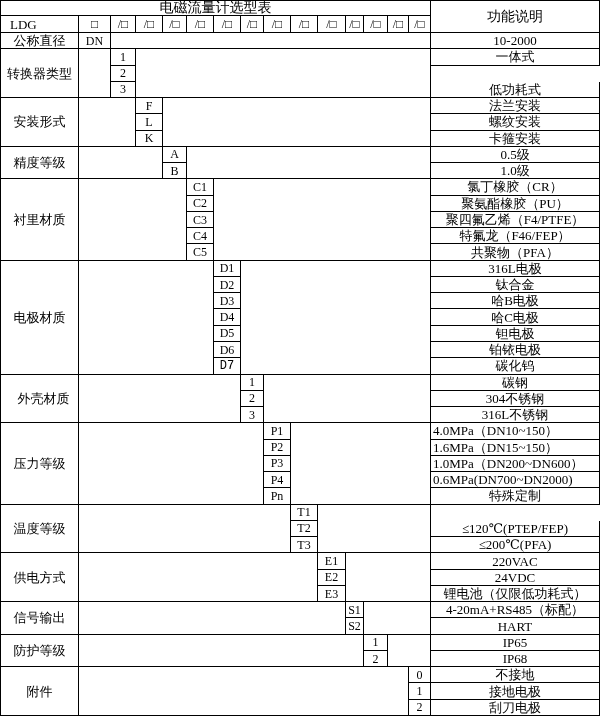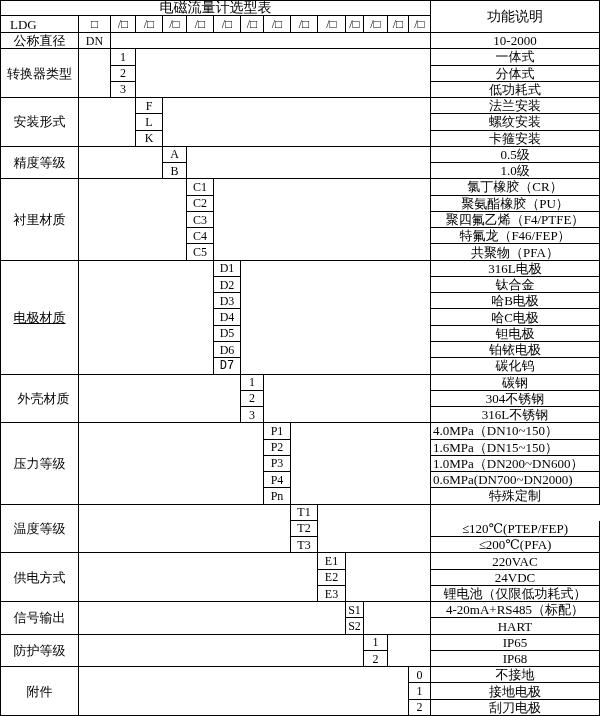"分体式" div.cell { html: <div>分体式</div> -> none }
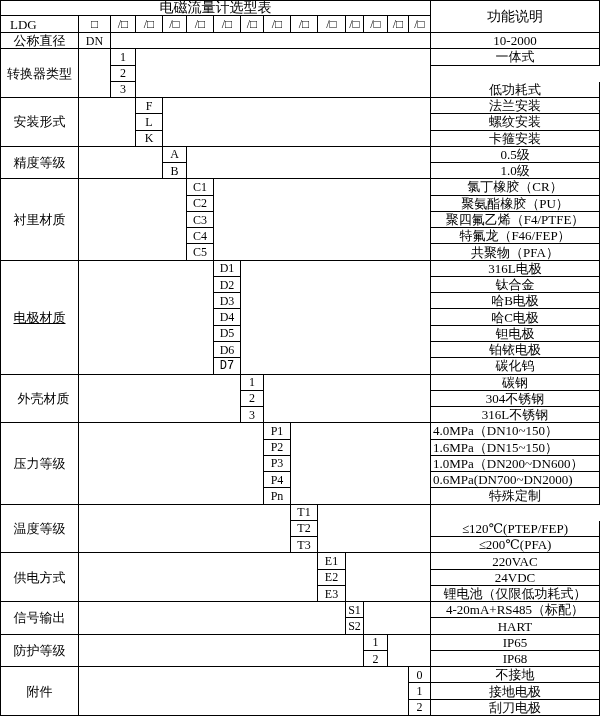"电极材质" div.cell { text-decoration: underline -> none }
